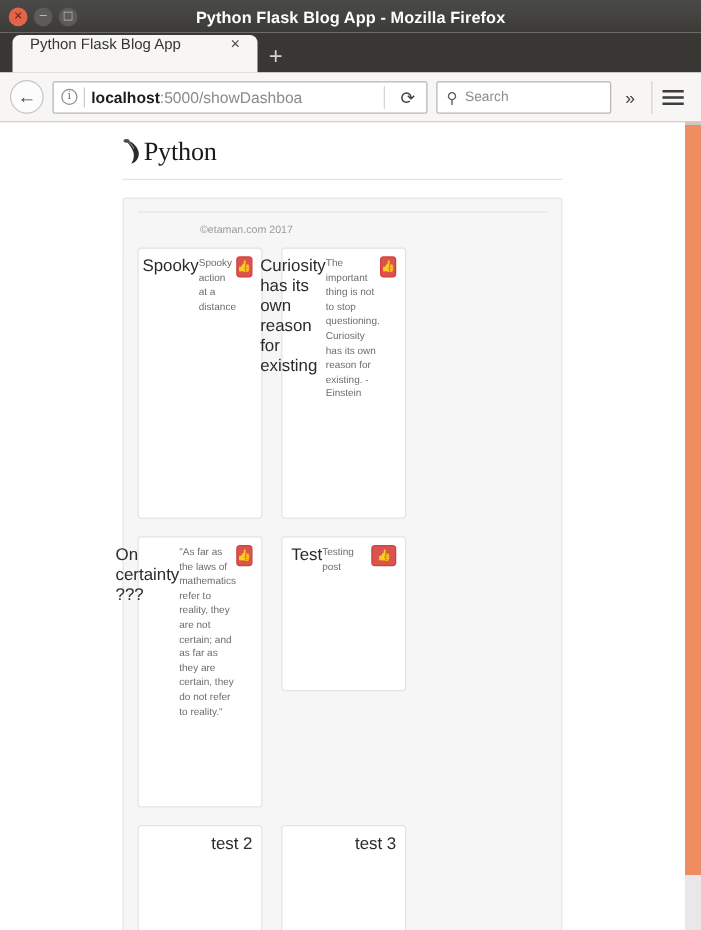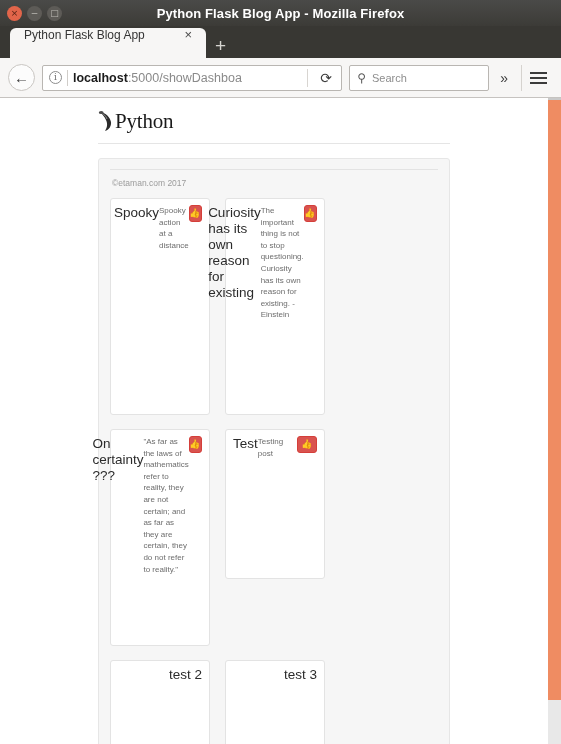"©etaman.com 2017" .copyright { margin-left: none -> 48px }
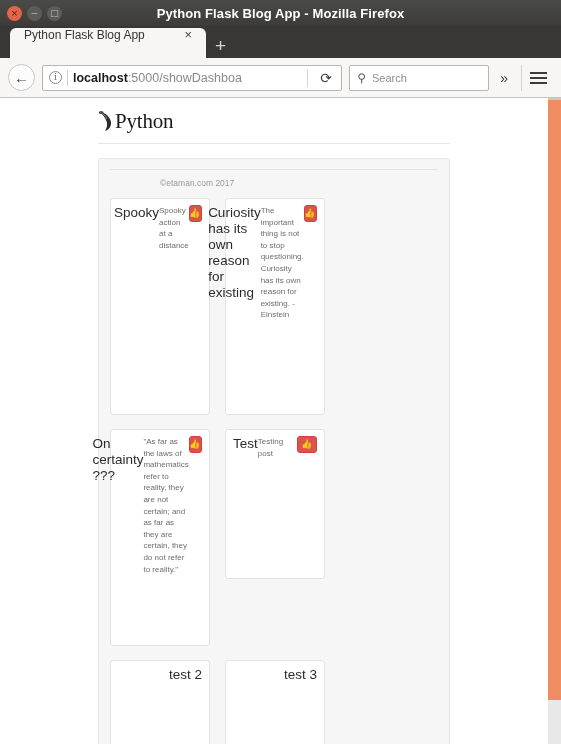"Test" .card.h-mid { height: 150px -> 124px }
